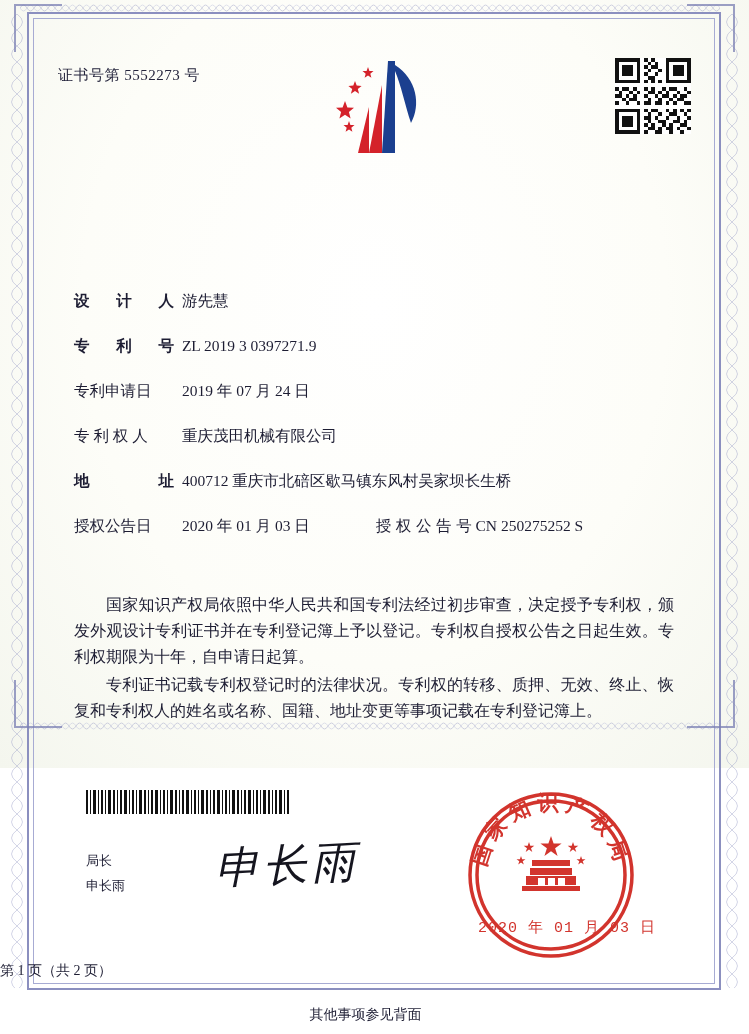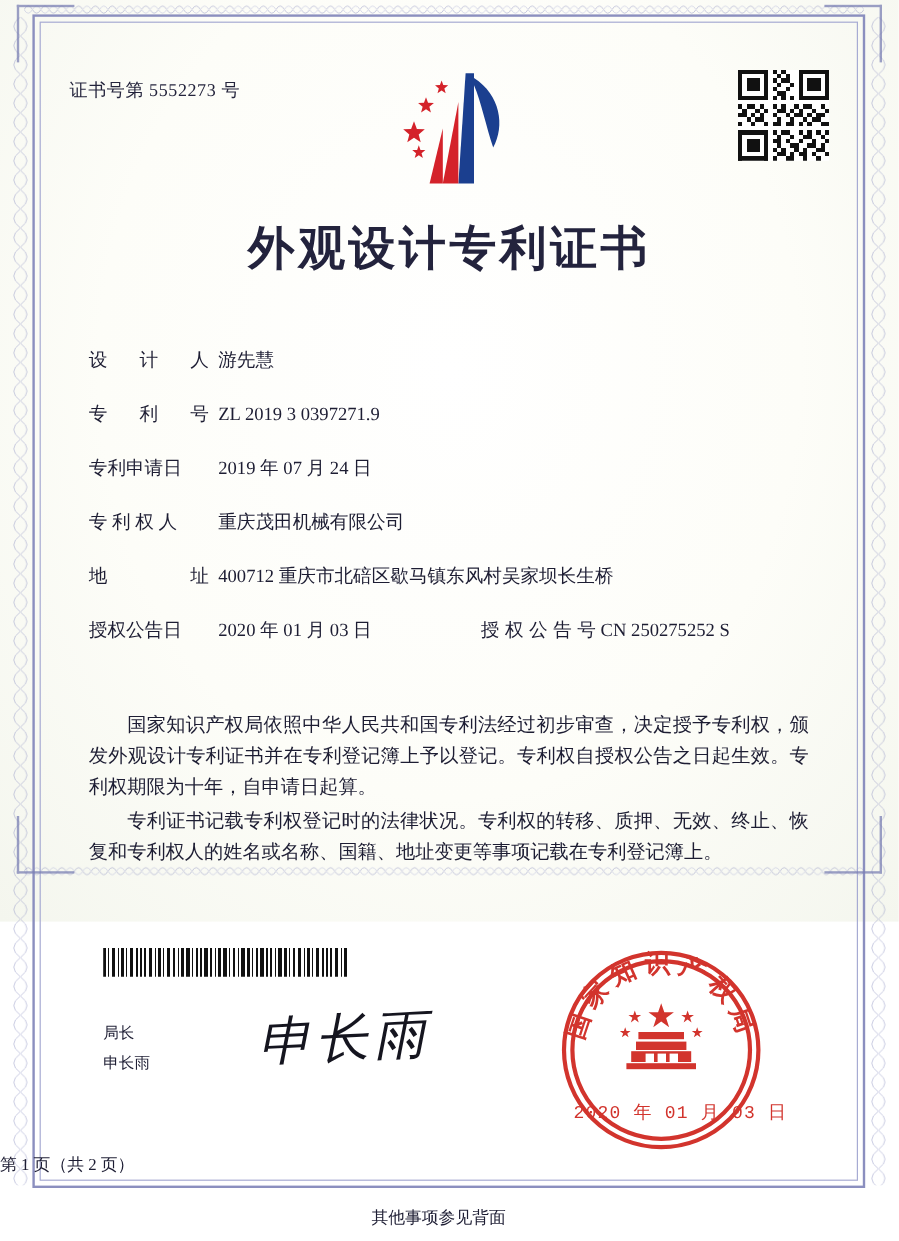"外观设计专利证书" div.title { html: <div>外观设计专利证书</div> -> none }
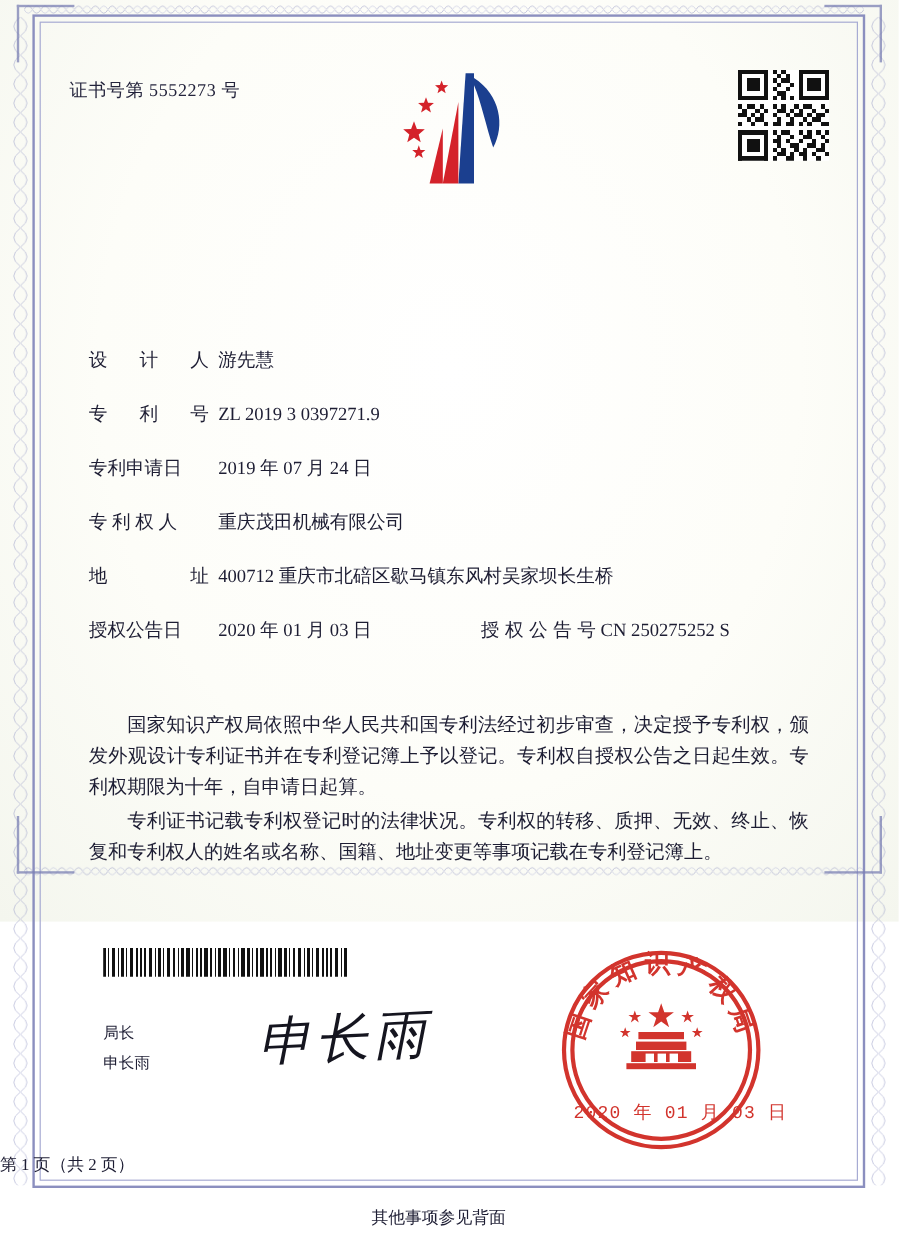"设 计 人" .field-label.spread { font-weight: none -> bold }
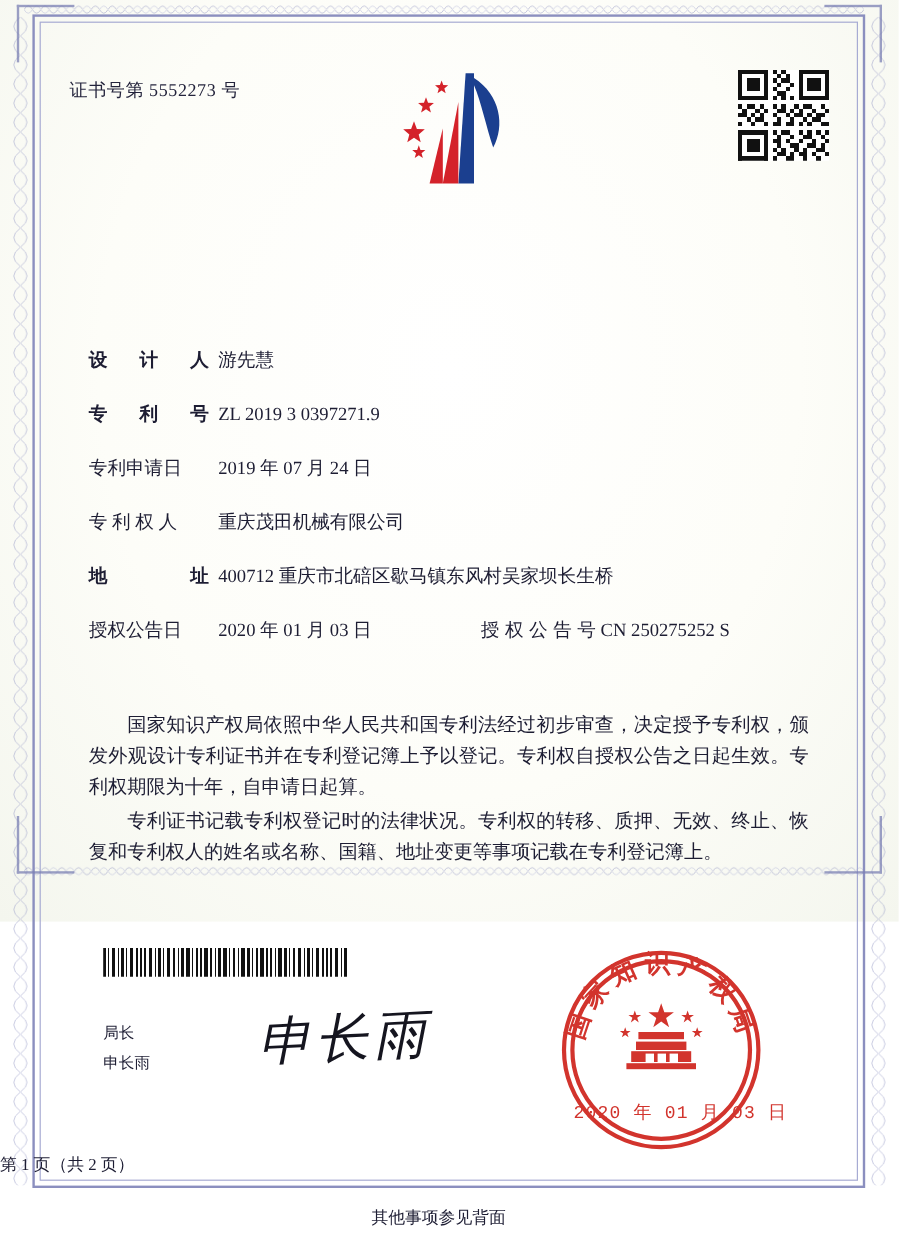"授权公告号" .field-row .second-label { margin-left: 87px -> 62px }
